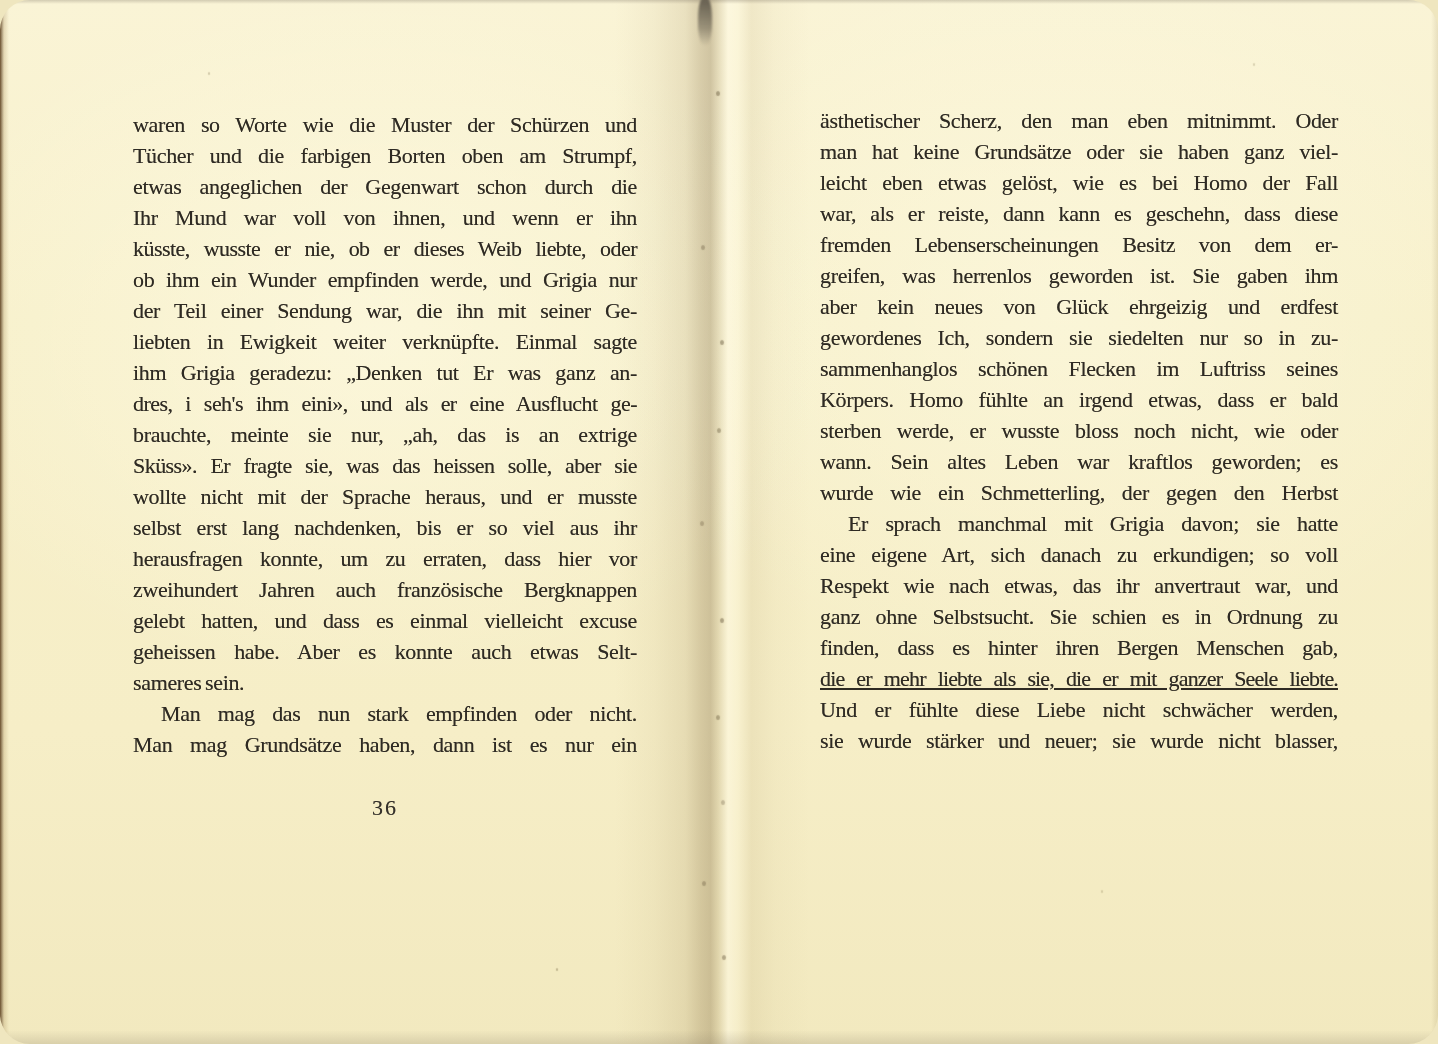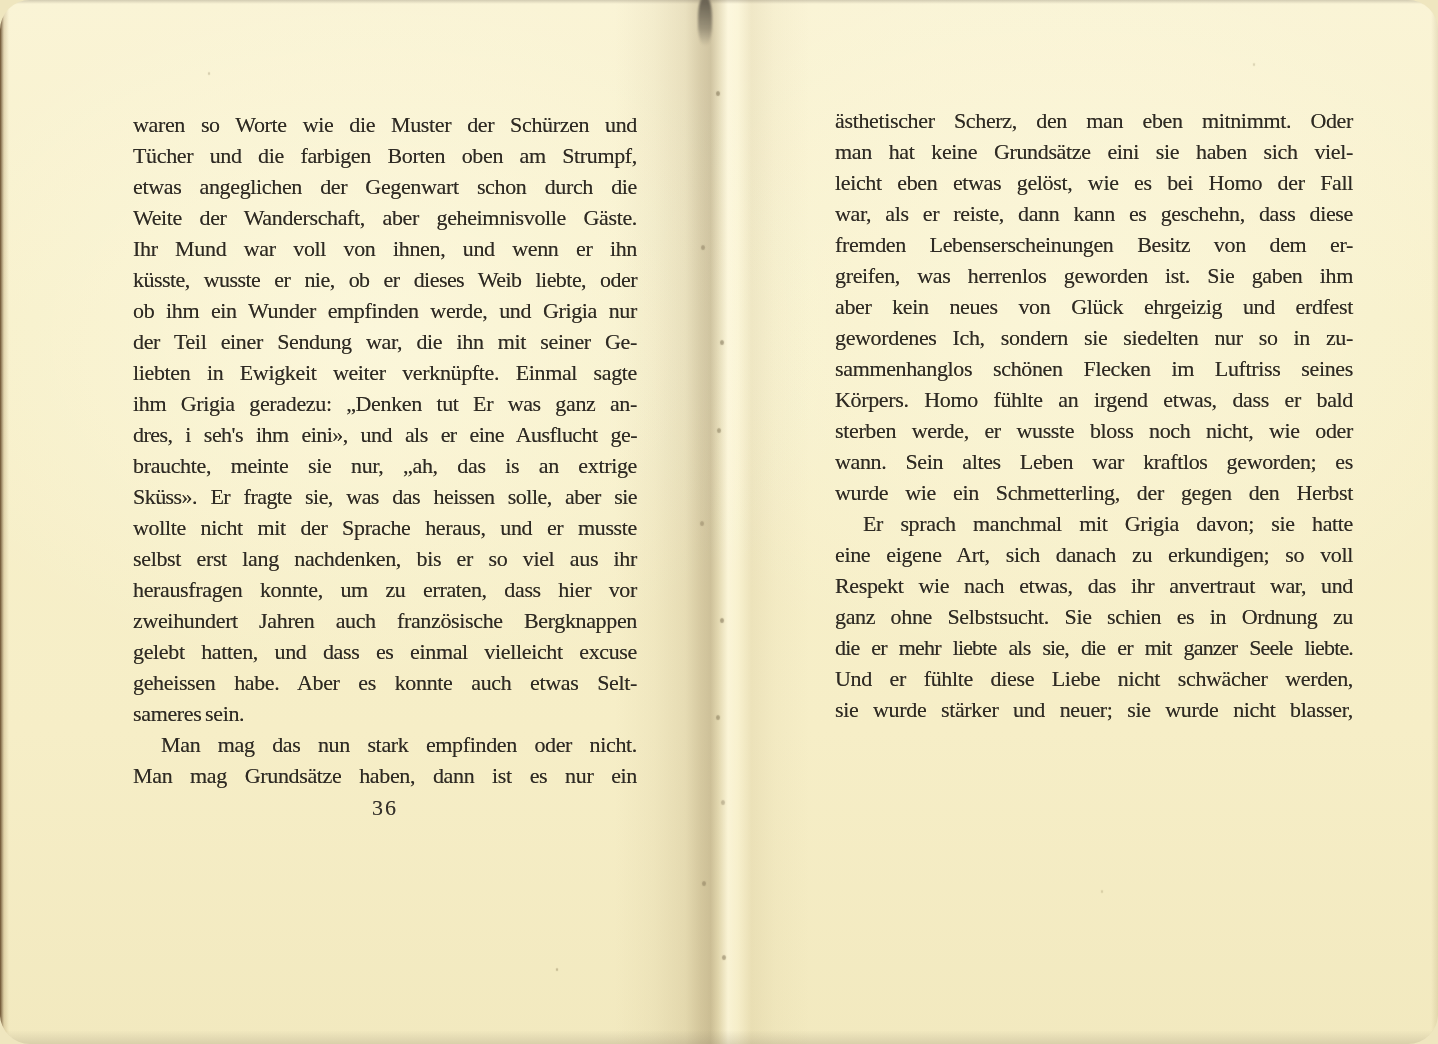"ästhetischer Scherz, den man eben" .tb-right { margin-left: 15px -> none }
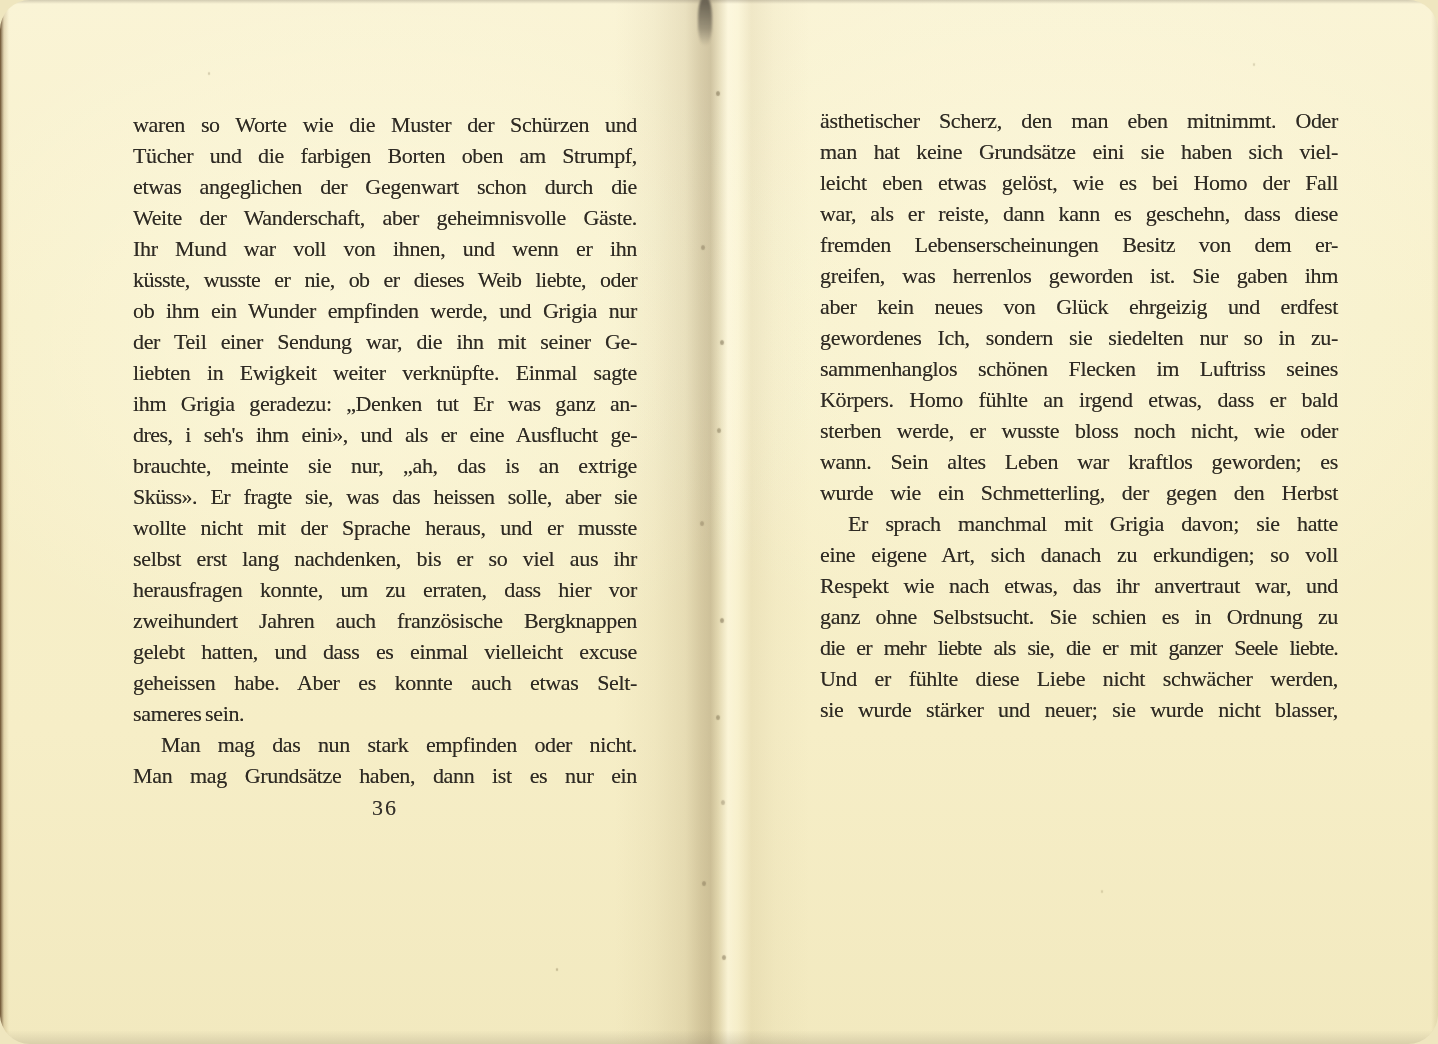"man hat keine Grundsätze eini" div.line { text: eini sie haben sich -> oder sie haben ganz }
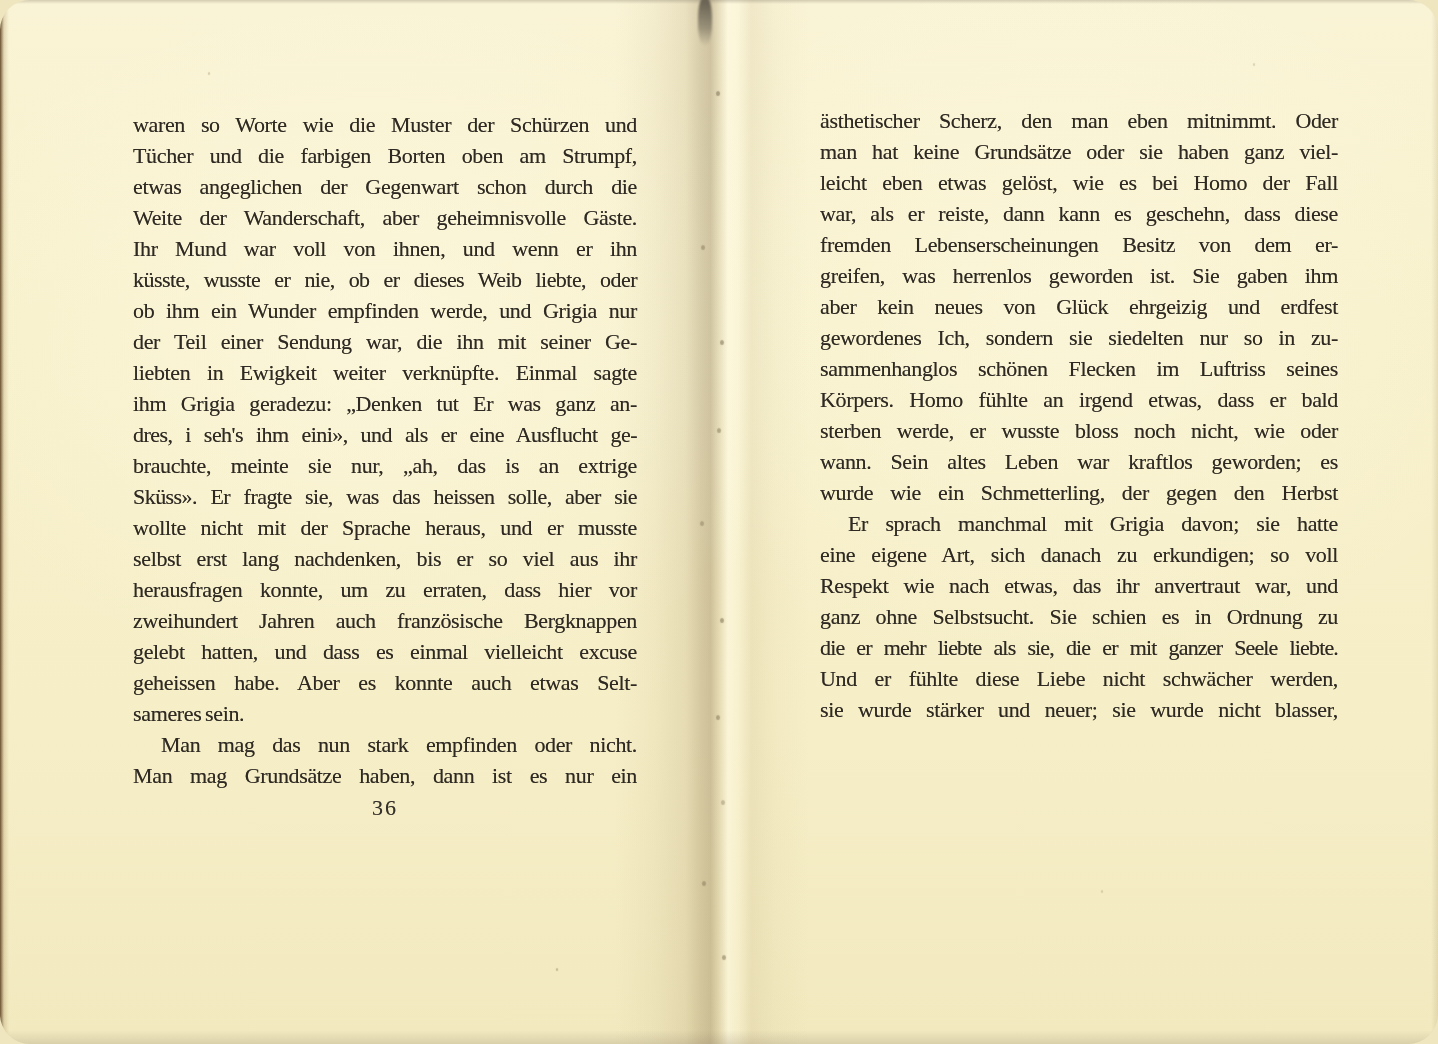"Weite der Wanderschaft, aber" div.line { html: <div>Weite der Wanderschaft, aber geheimnisvolle Gäste.</div> -> none }
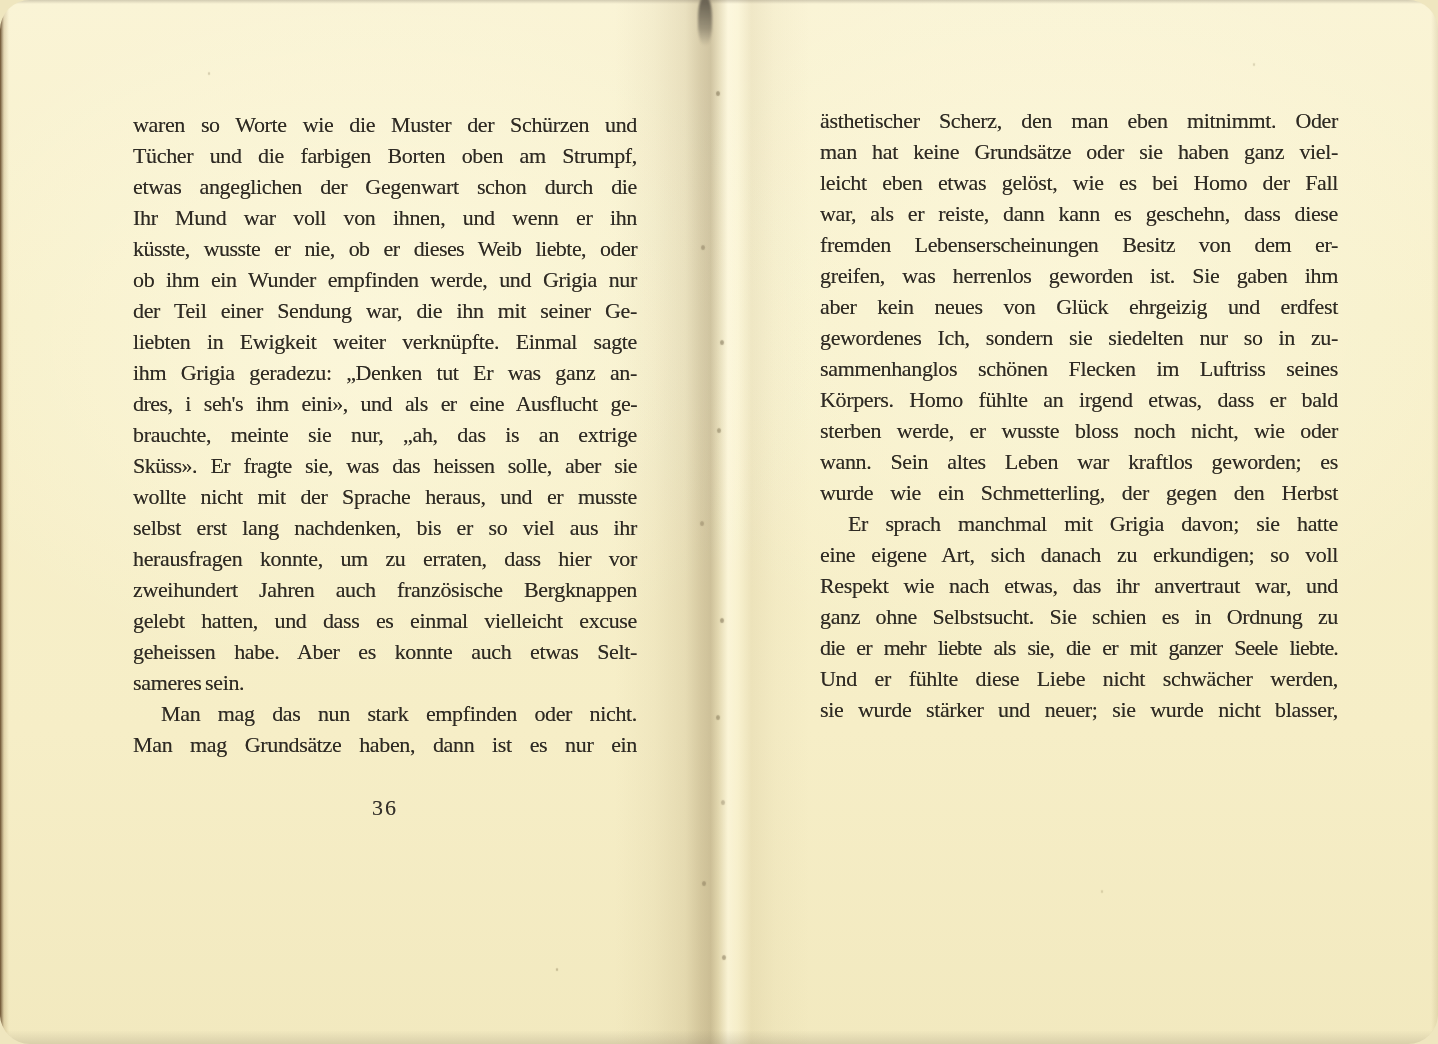"finden, dass es hinter ihren" div.line { html: none -> <div>finden, dass es hinter ihren Bergen Menschen gab,</div> }
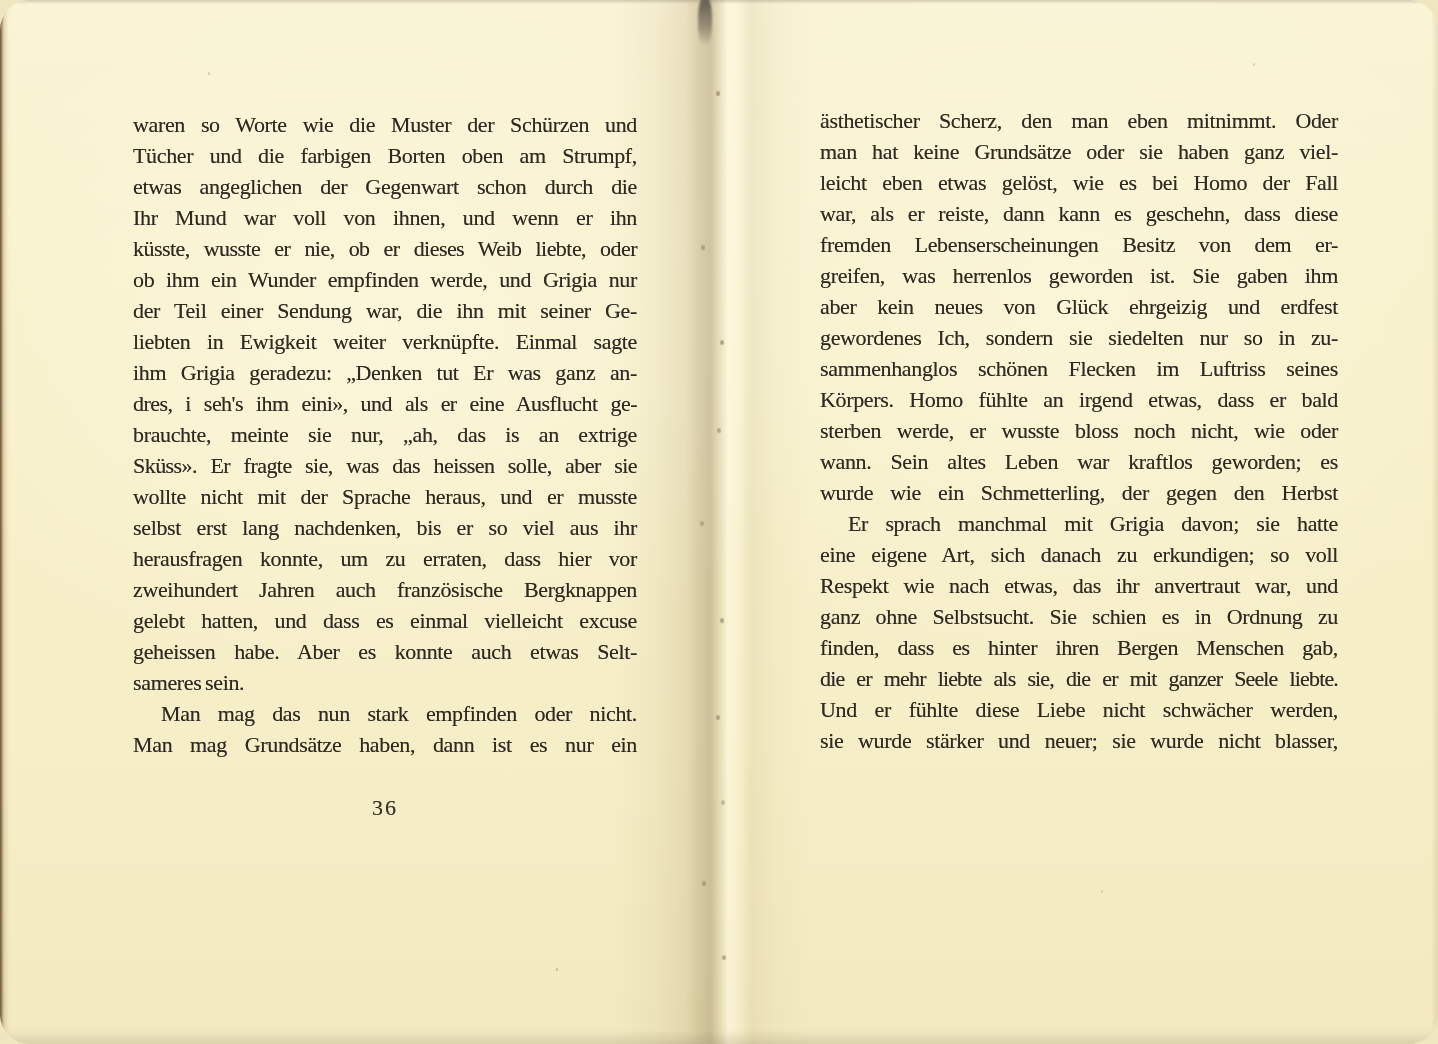"die er mehr liebte als" .line.vt { text-decoration: none -> underline }
